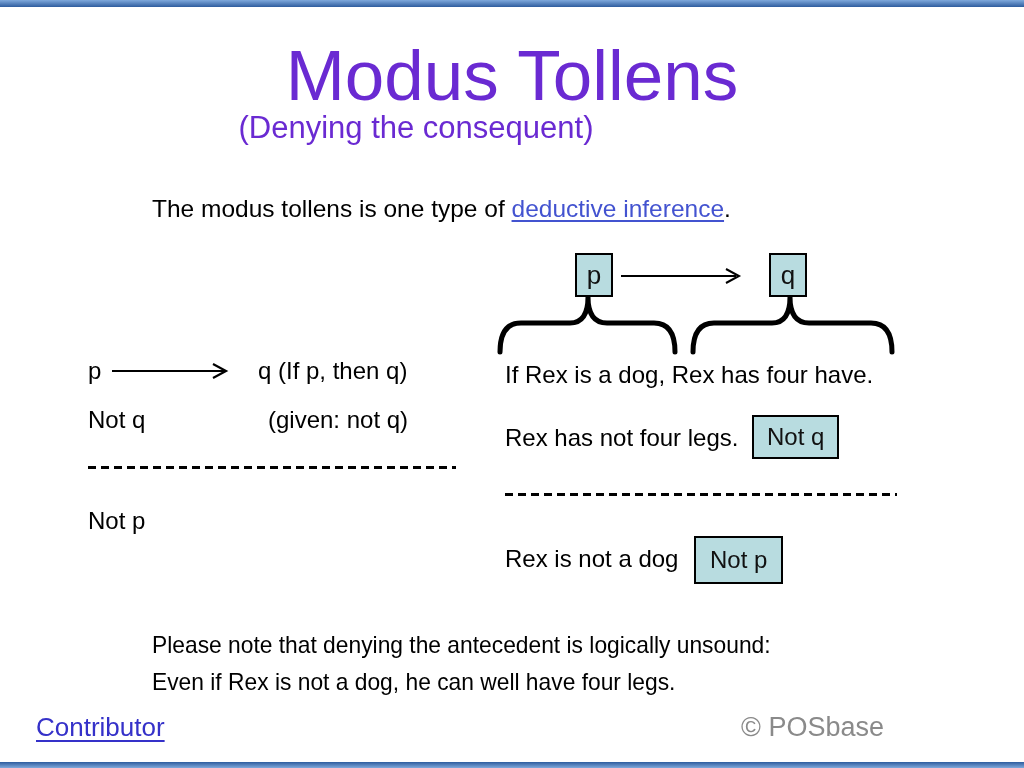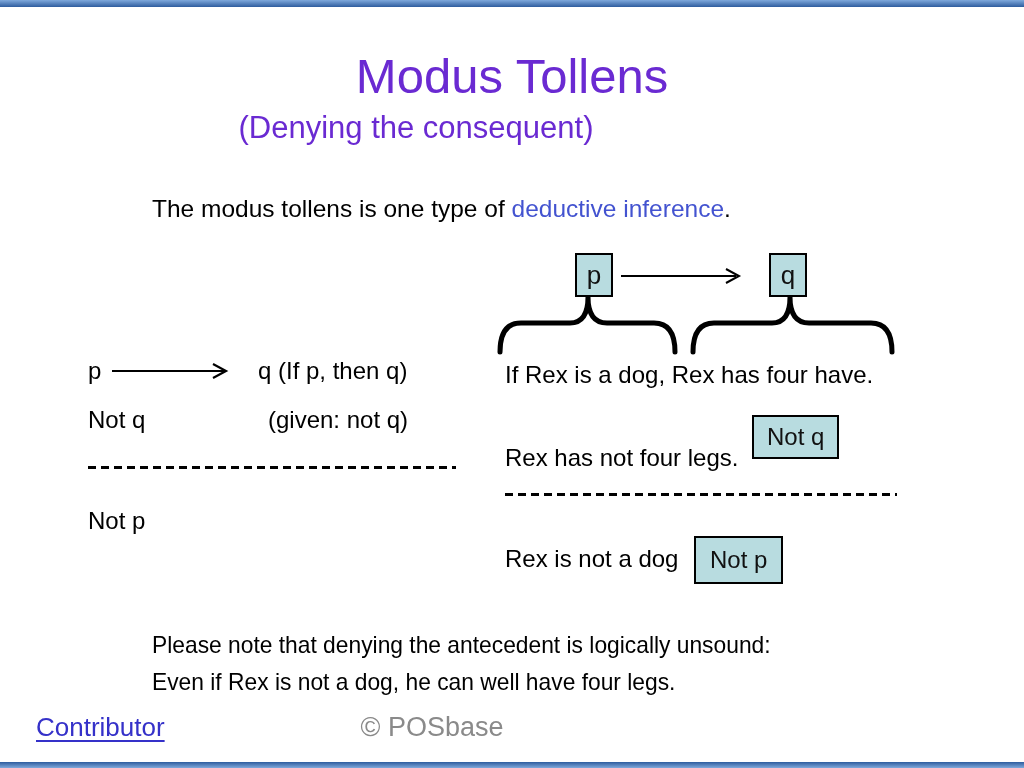"Modus Tollens" .title { font-size: 49px -> 71px }
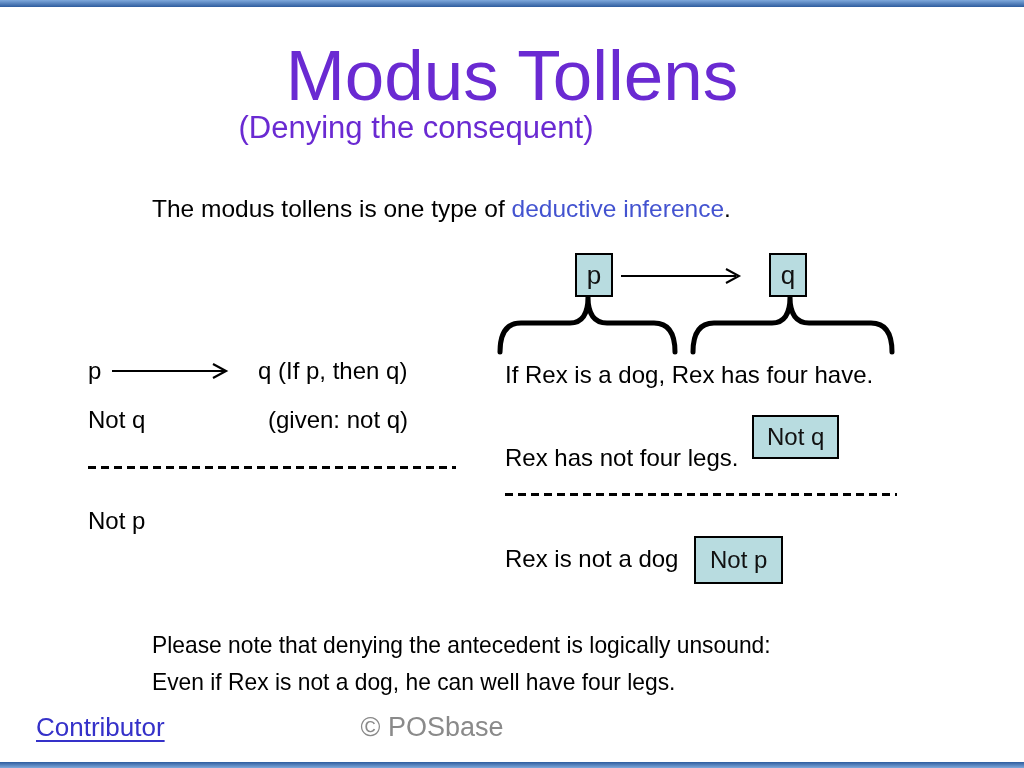"deductive inference" .hyperlink { text-decoration: none -> underline }
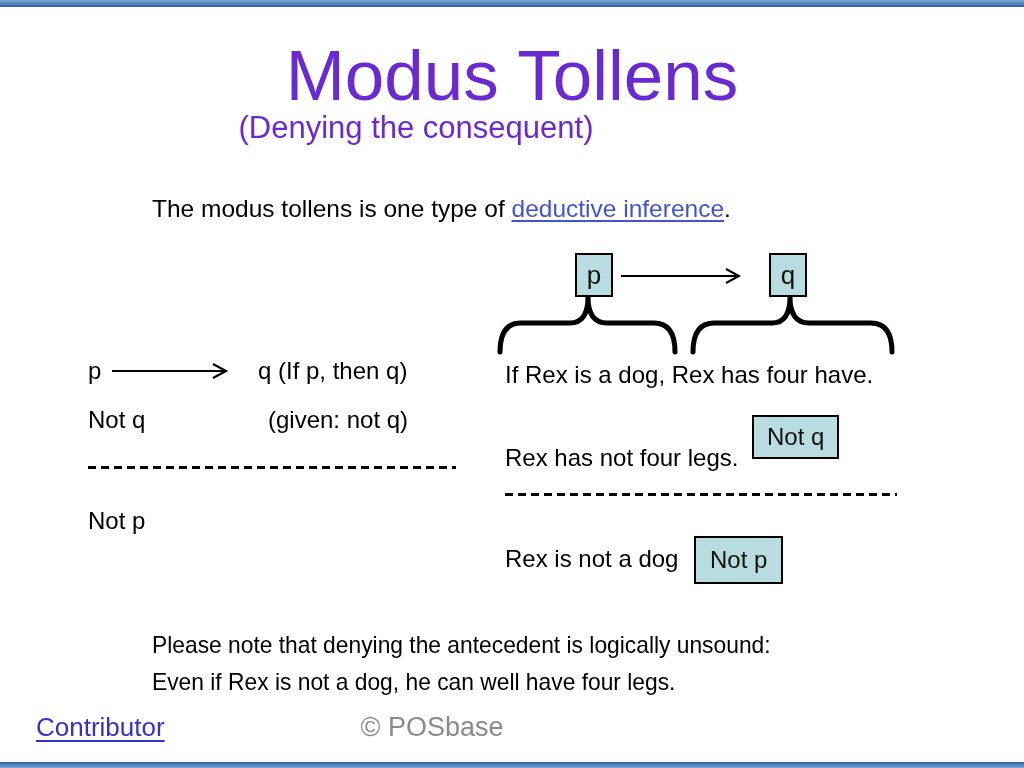"Rex has not four legs." span.txt { margin-top: 20px -> none }
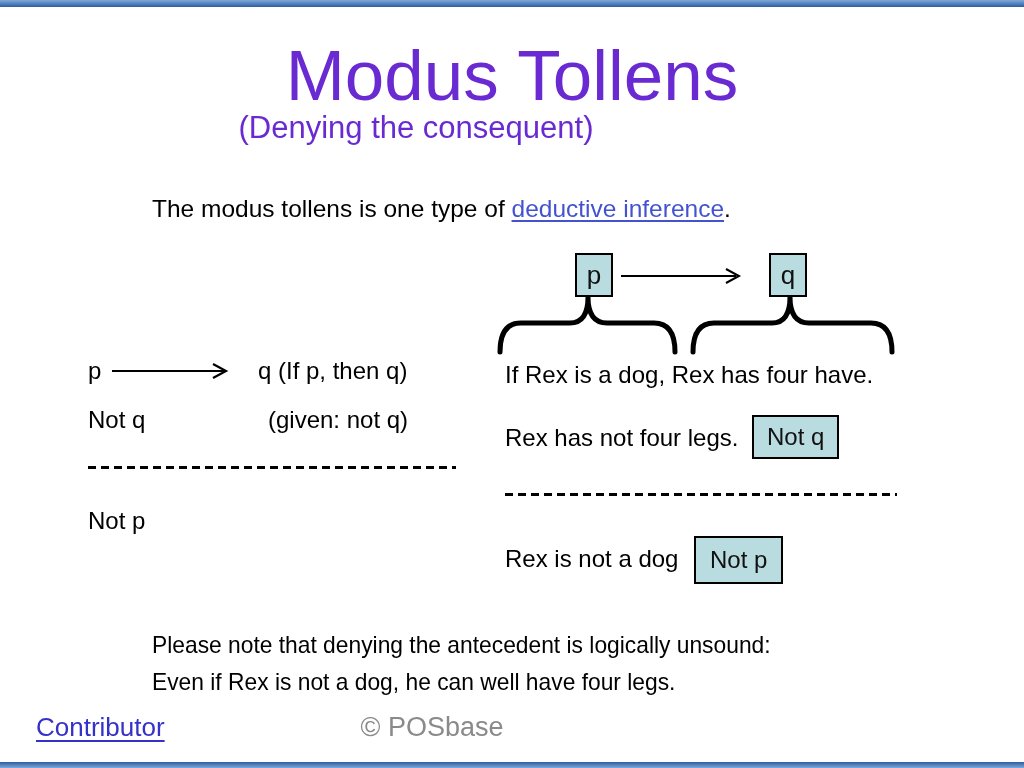"© POSbase" .footer-copyright { padding-left: none -> 20px; text-align: center -> right }
